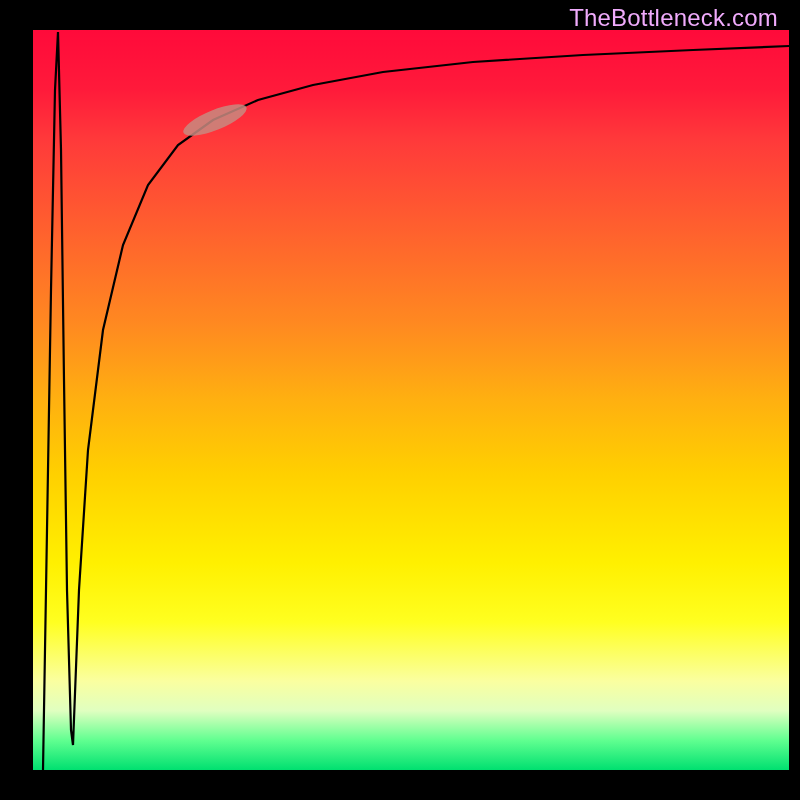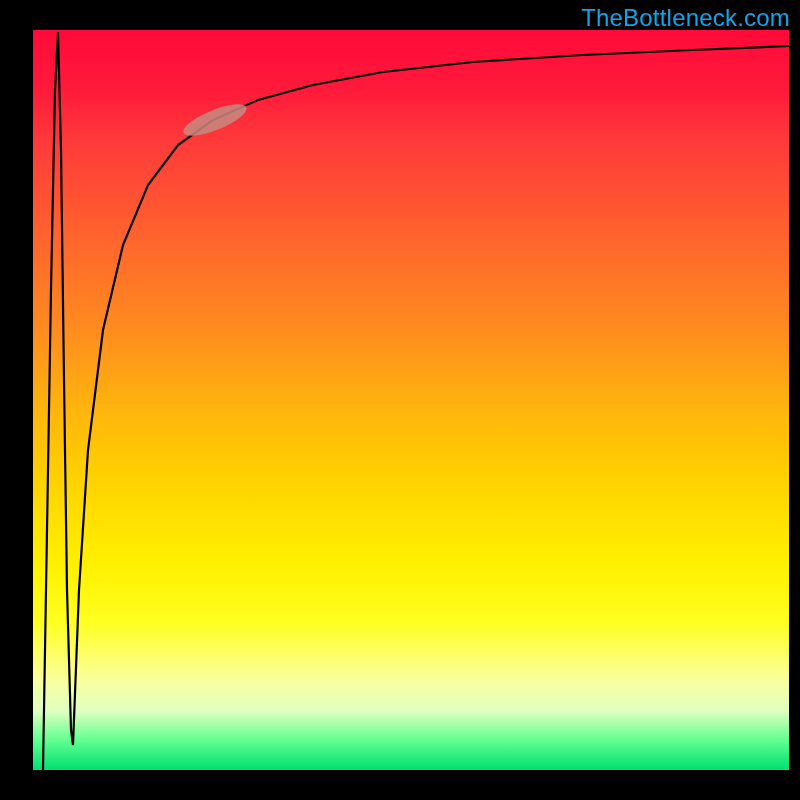"TheBottleneck.com" .watermark { color: #0ea5e9 -> #f0abfc; right: 10px -> 22px }
